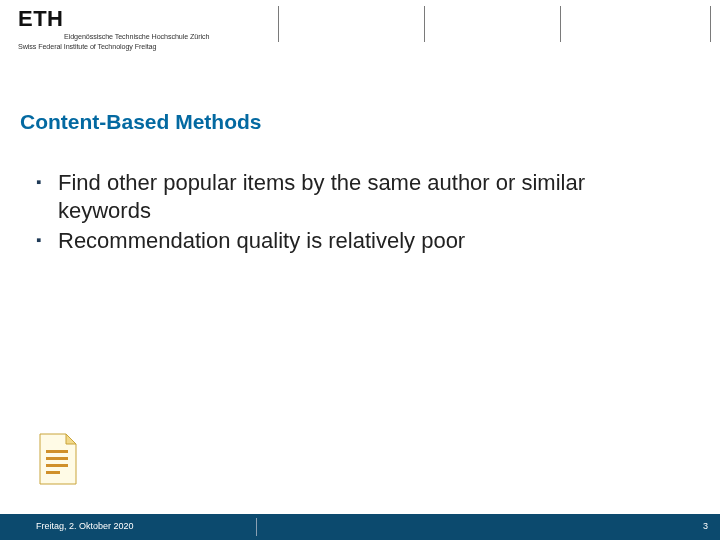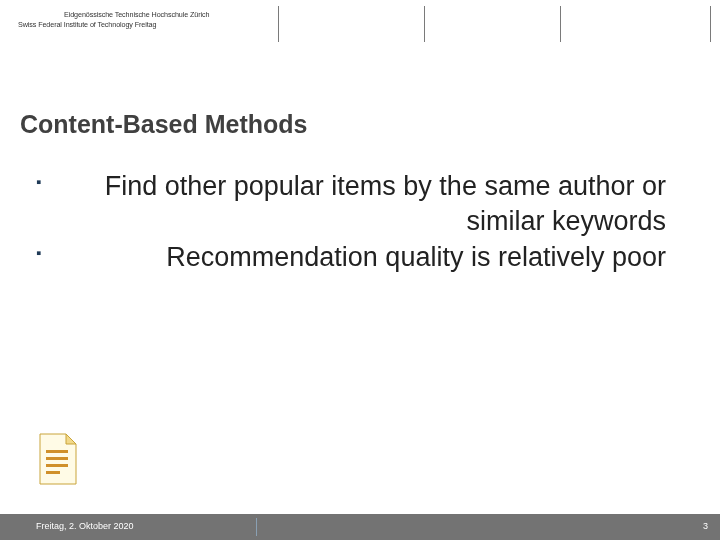"ETH" div.eth { html: none -> <div>ETH</div> }
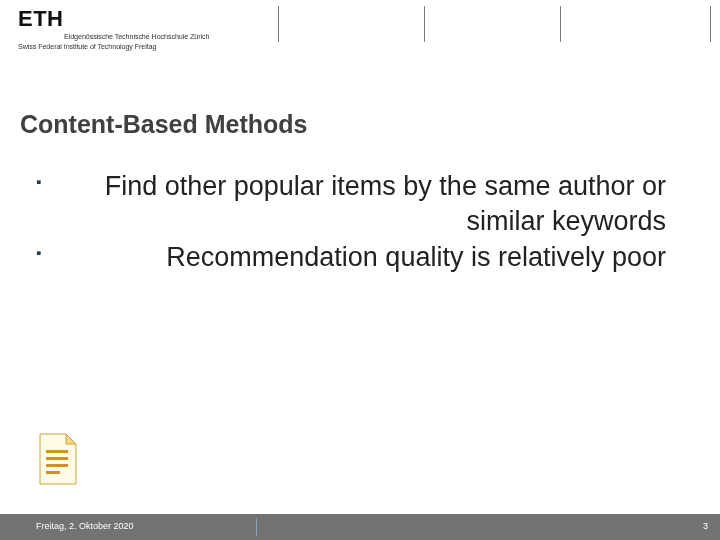"Content-Based Methods" .title { color: #404040 -> #0369a1; font-size: 25px -> 21px }
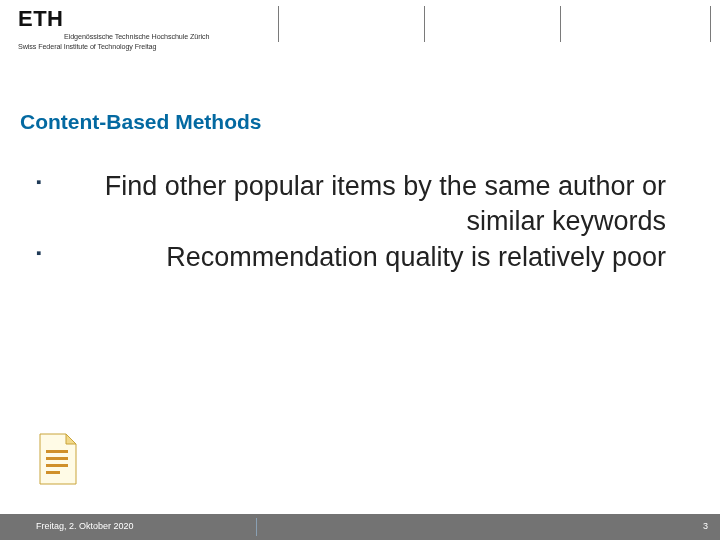"Find other popular items by" .bullets li { font-size: 27px -> 22px; text-align: right -> none }
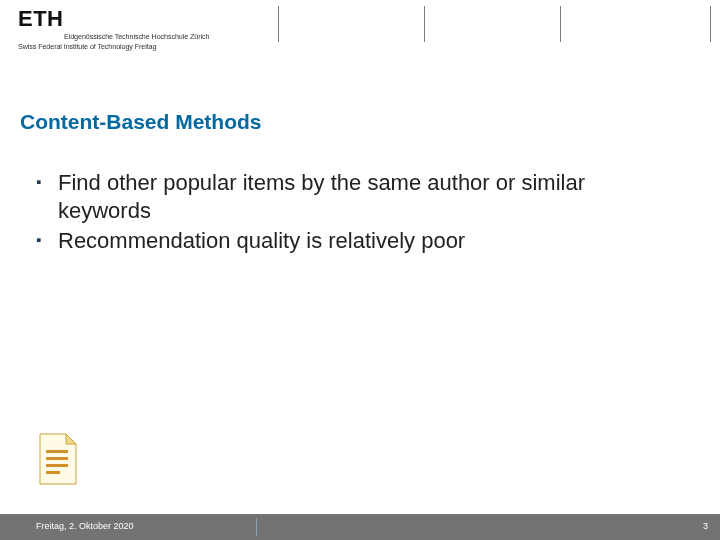"Freitag, 2. Oktober 2020" .footer { background: #737373 -> #0c4a6e }
